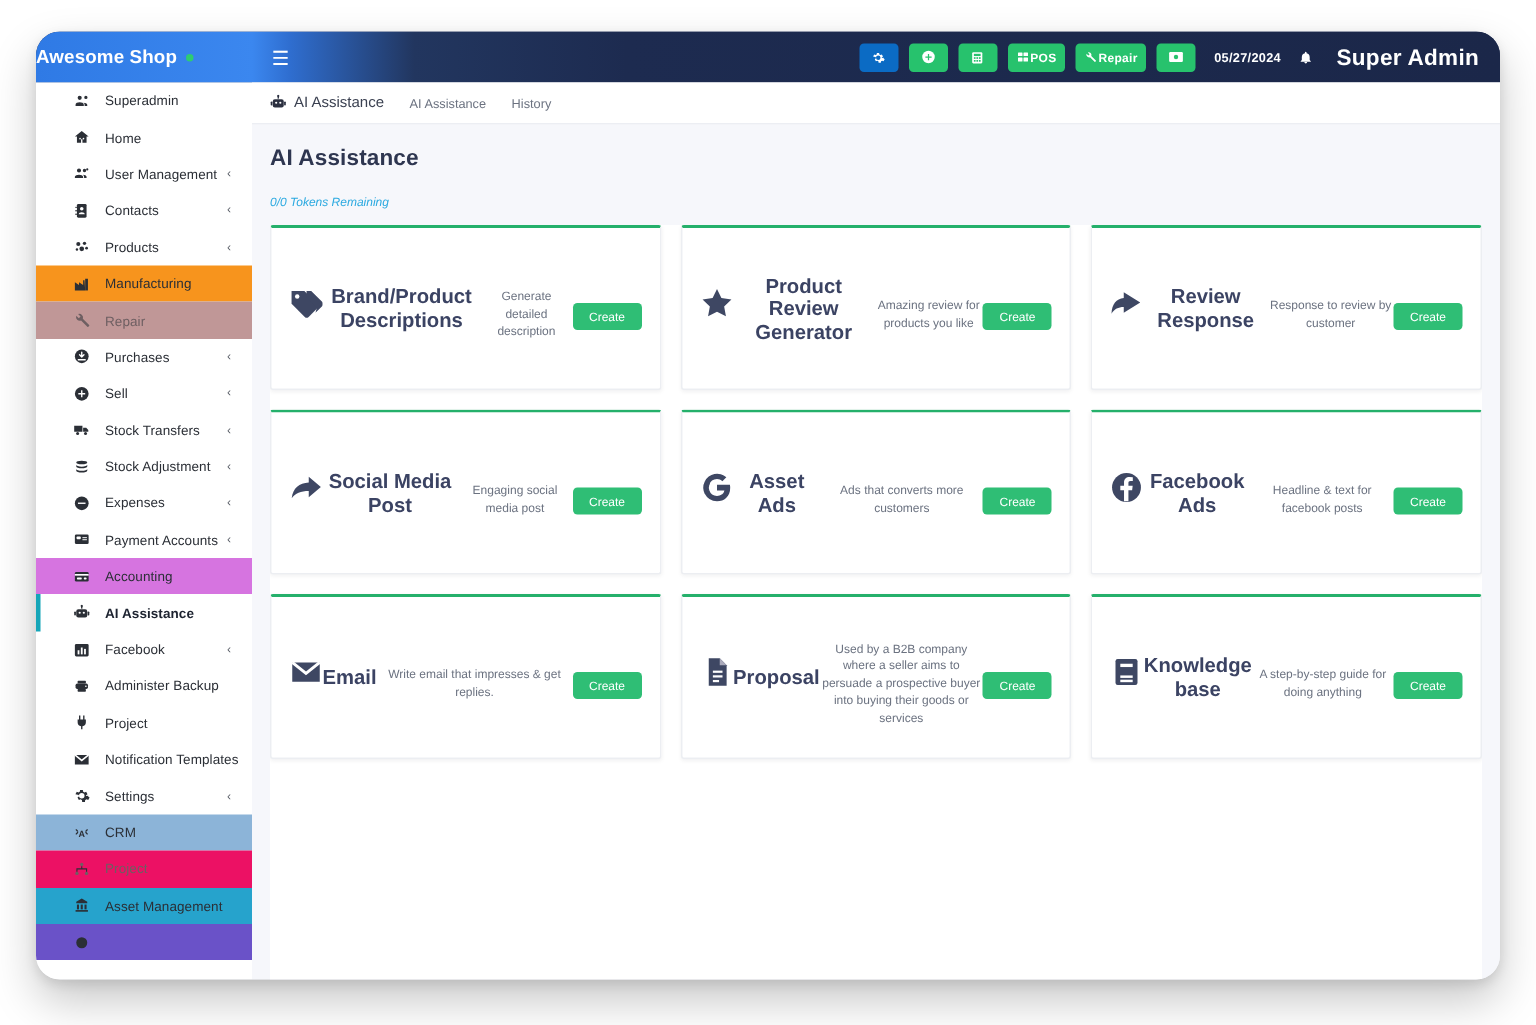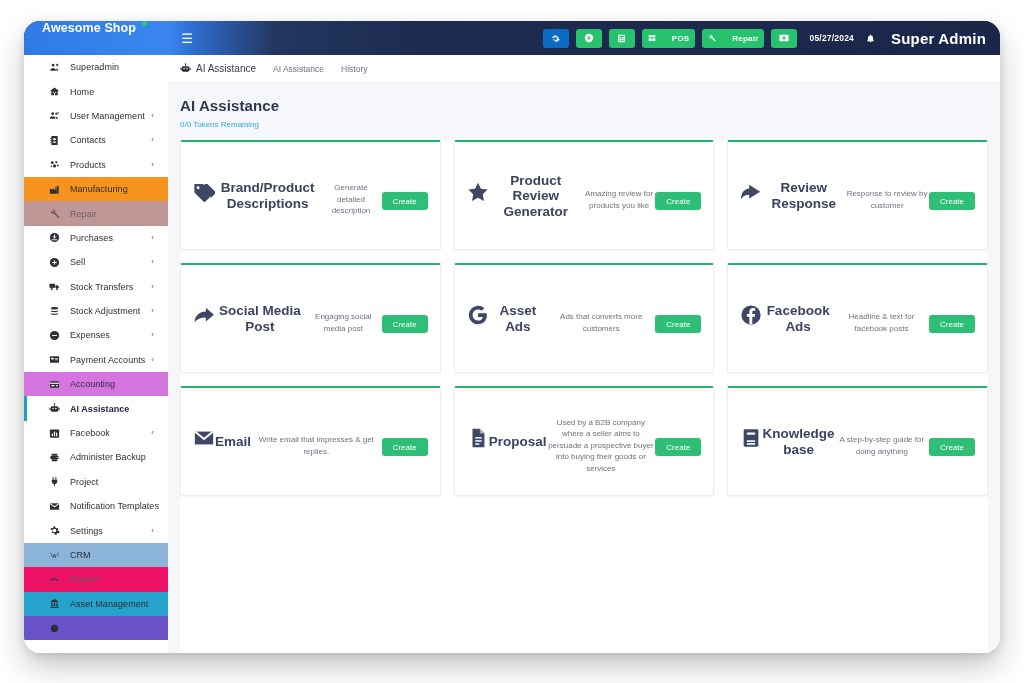"Awesome Shop" #brand { align-items: none -> center; padding-left: 18px -> 0 }
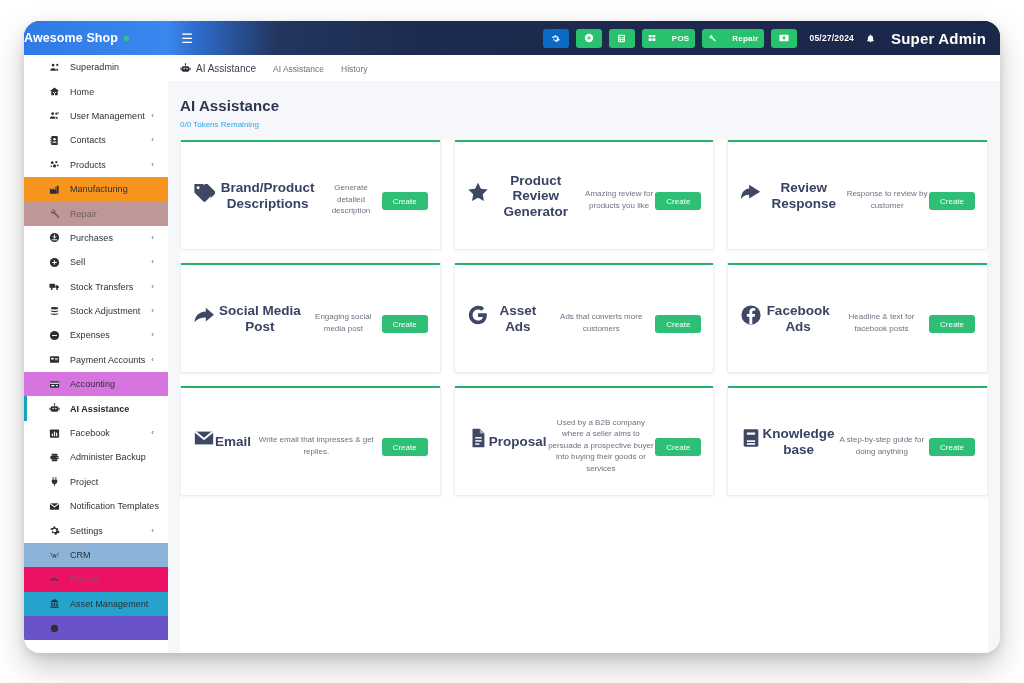"POS" .tb-btn { gap: 16px -> 1px }
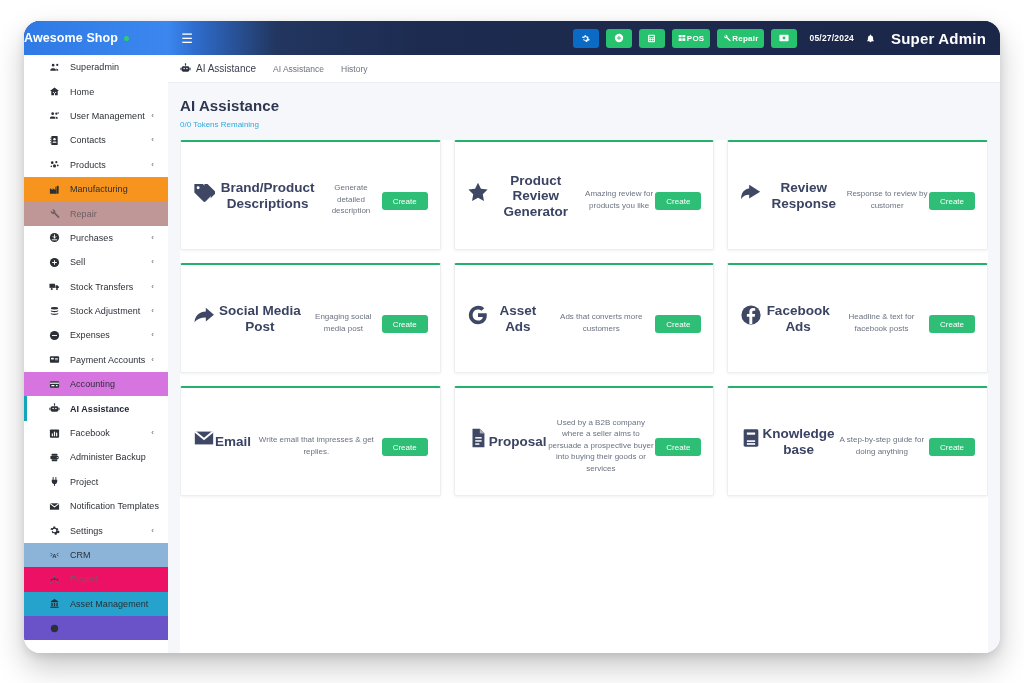"0/0 Tokens Remaining" #page-sub { font-style: none -> italic; margin-top: 6px -> 16px }
